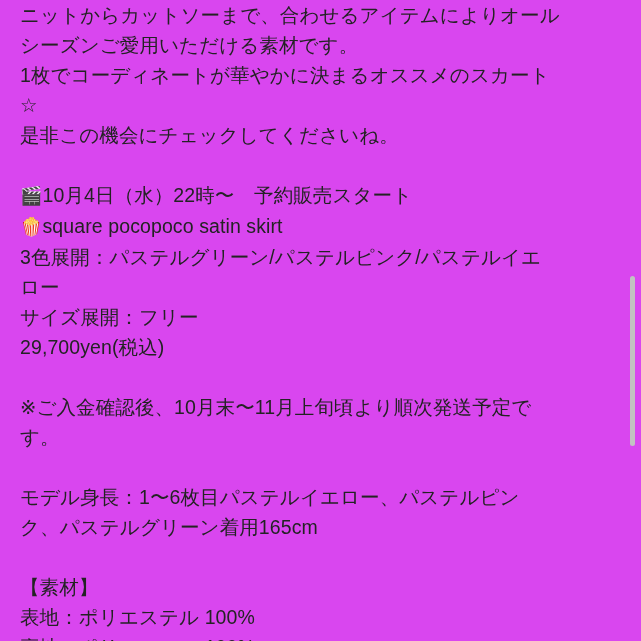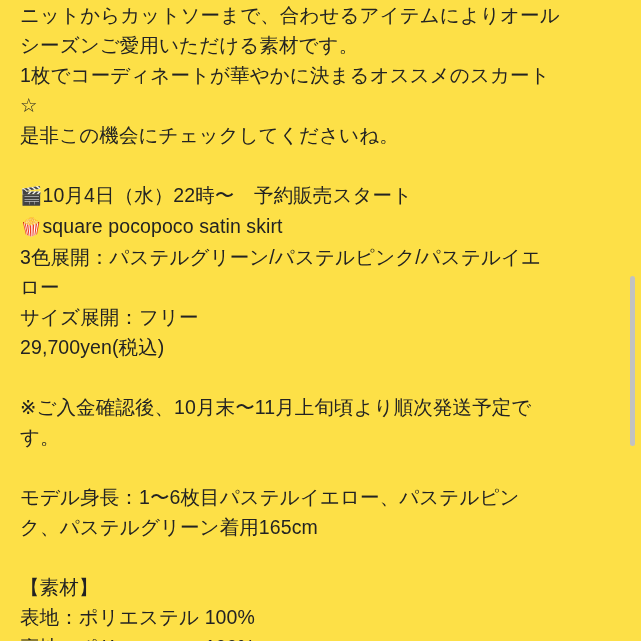"ニットからカットソーまで、合わせるアイテムによりオール" #page { background: #fde047 -> #d946ef }
